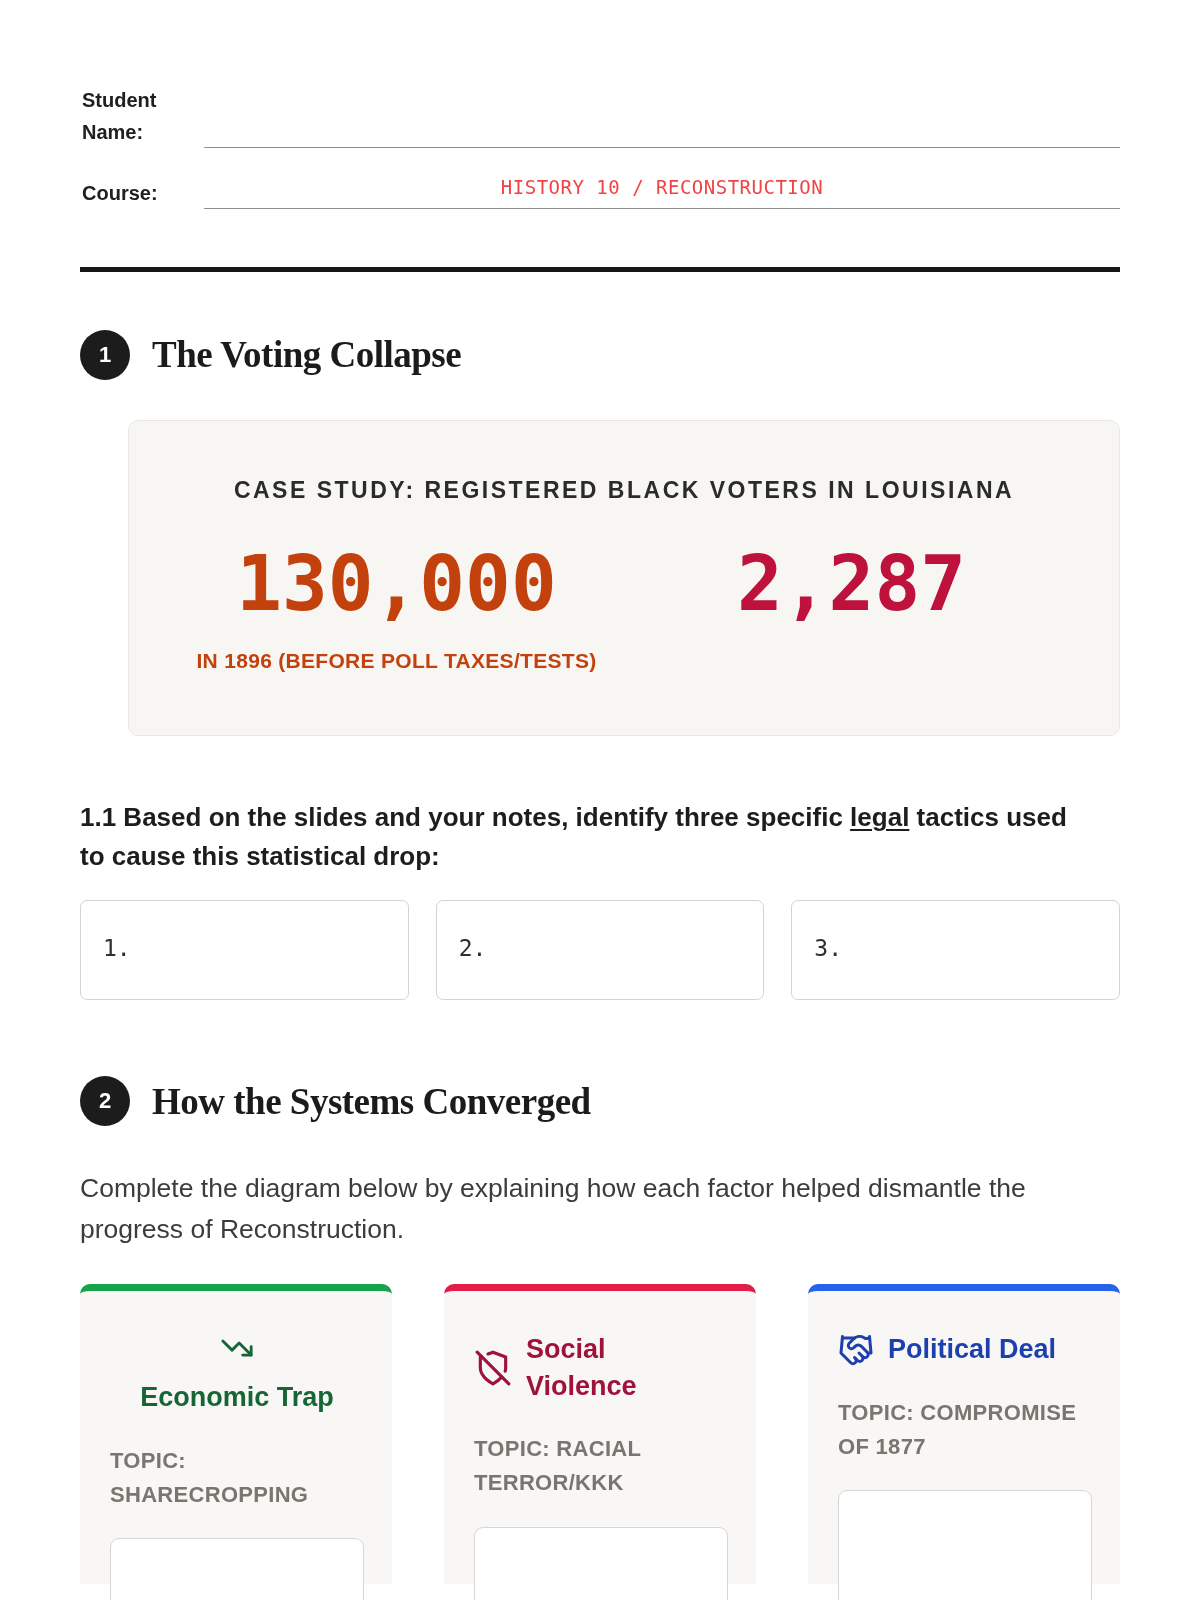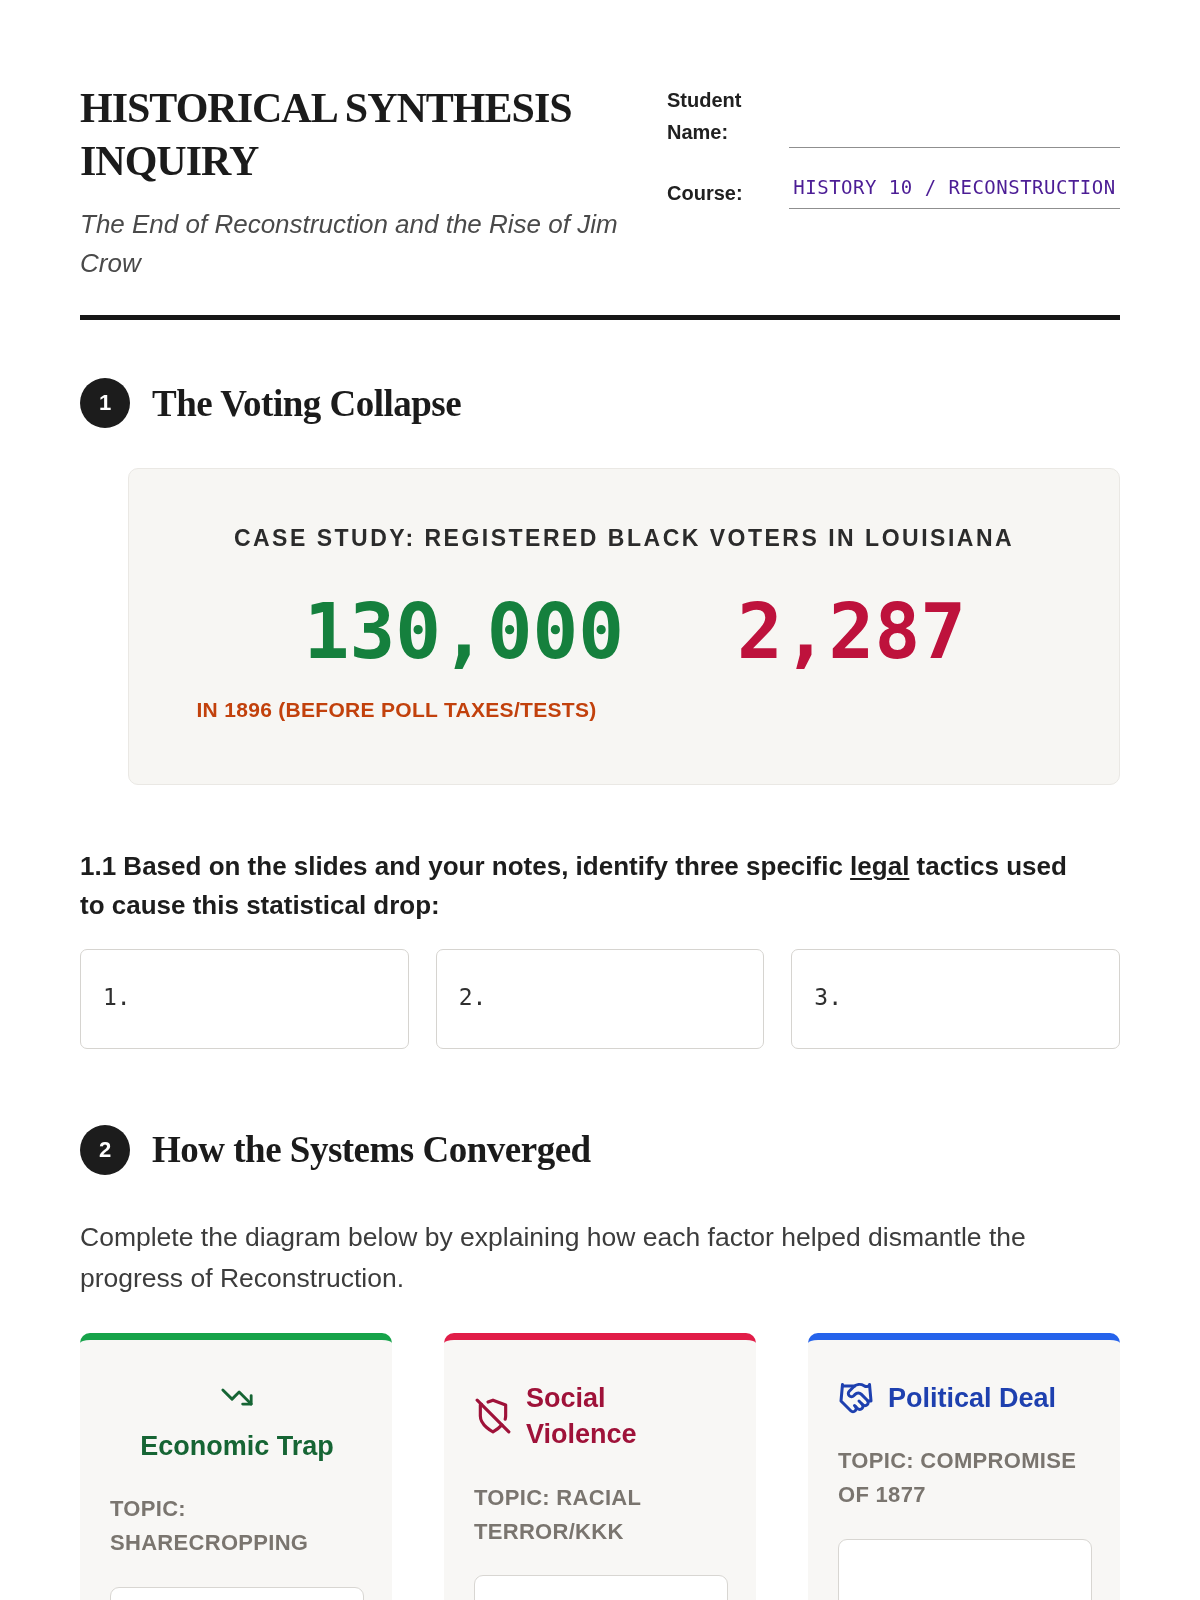"HISTORICAL SYNTHESIS INQUIRY" div.header-left { html: <div> <h1>HISTORICAL SYNTHESIS INQUIRY</h1> <div>The End of Reconstruction and the Rise of Jim Crow</div> </div> -> none }
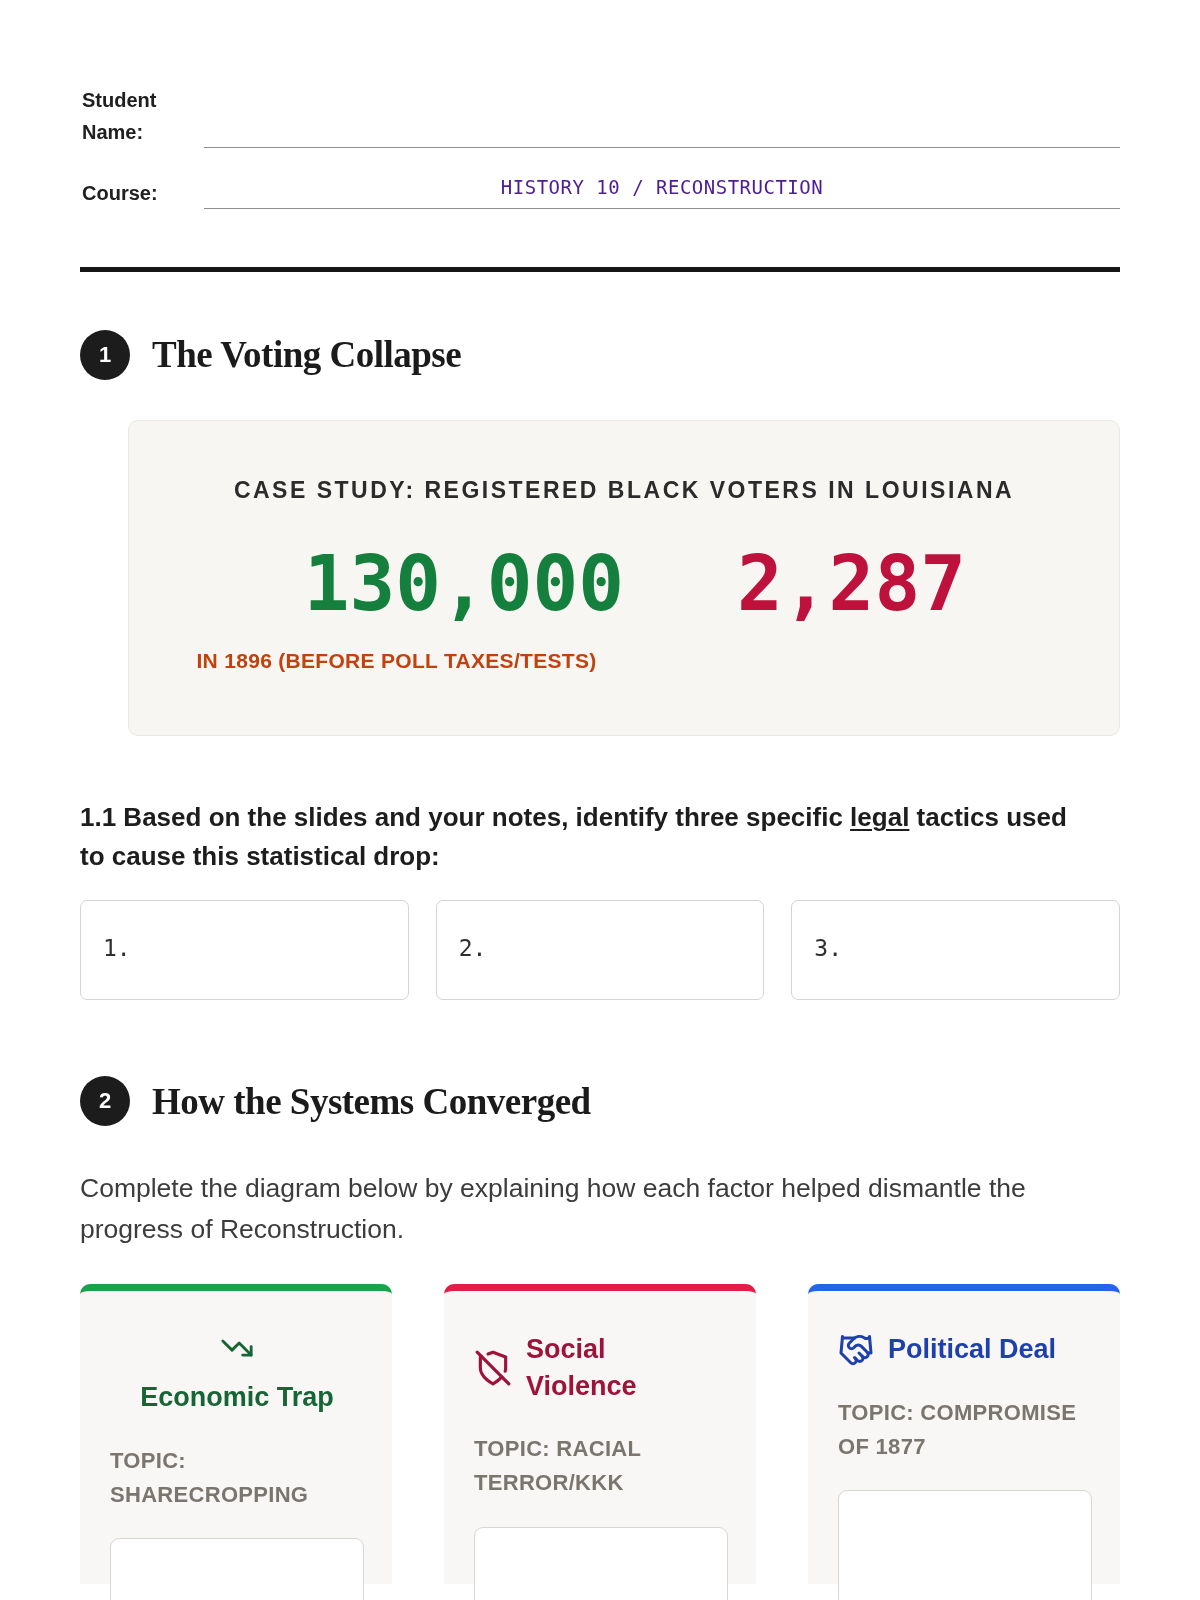"HISTORY 10 / RECONSTRUCTION" .field-line.mono-value { color: #4c1d95 -> #ef4444 }
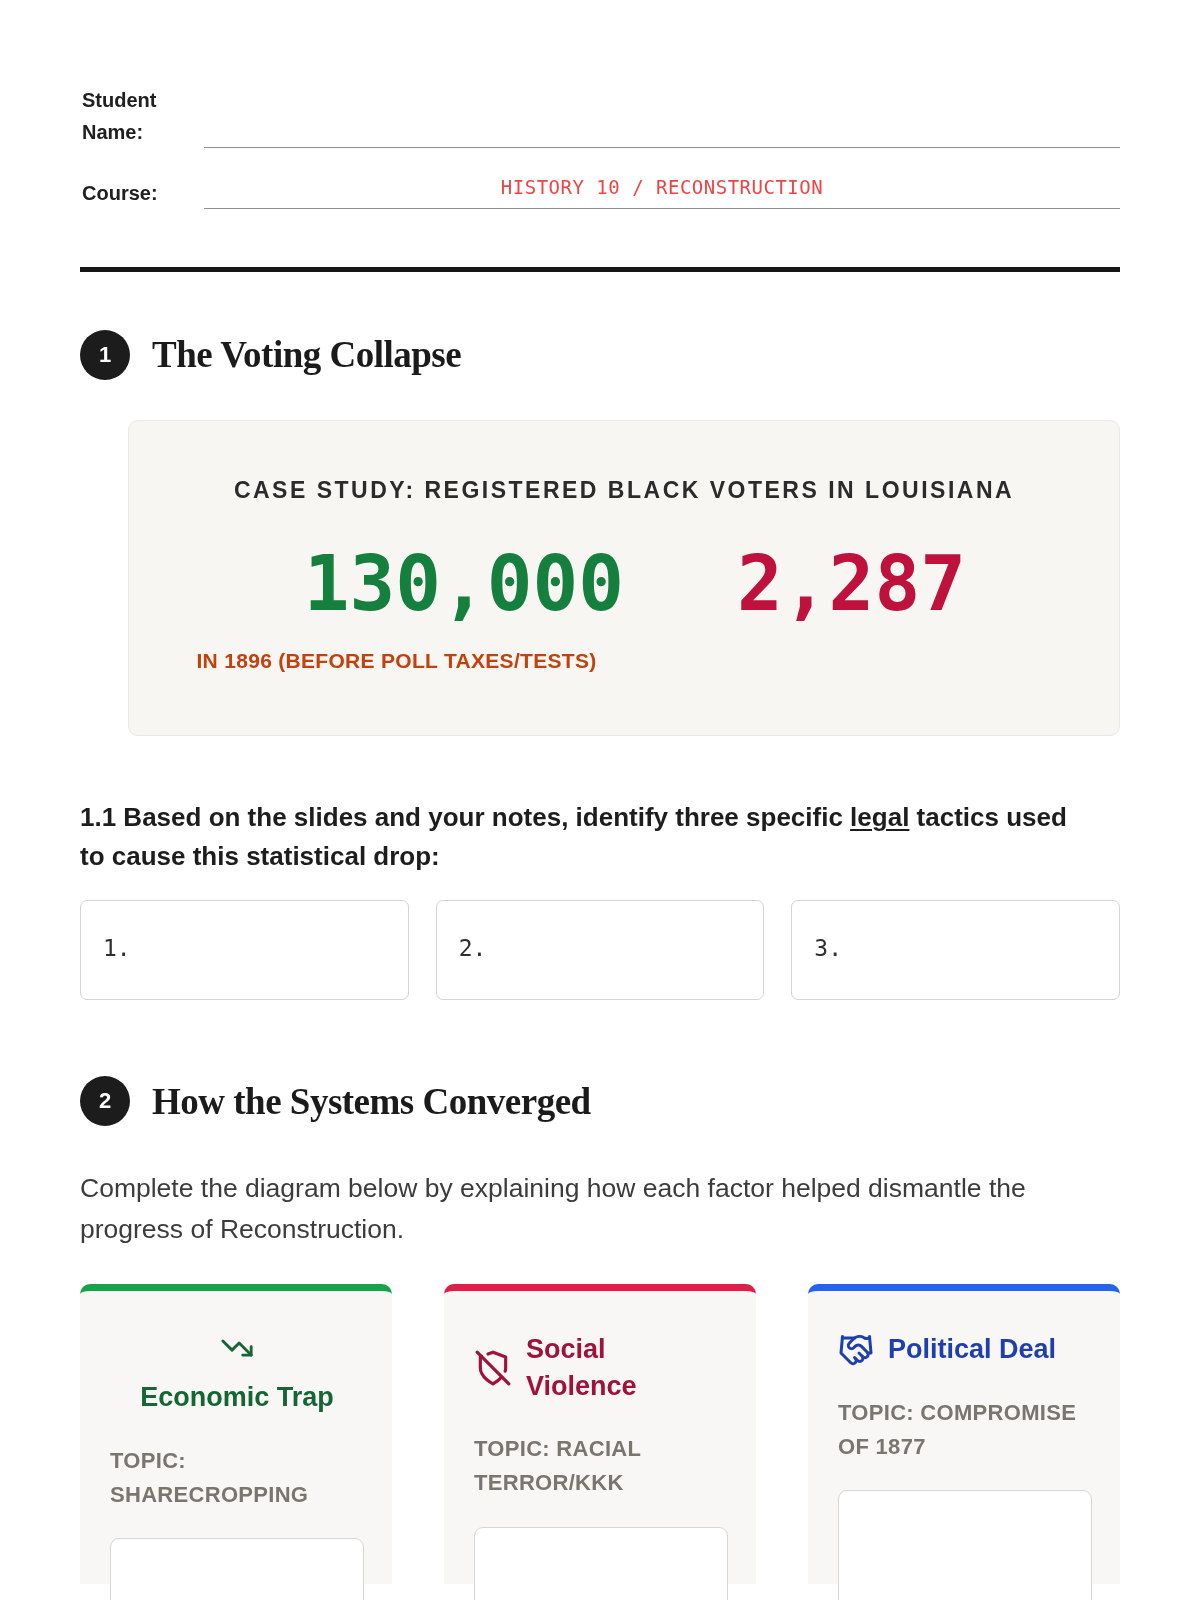"130,000" div.stat-value { color: #15803d -> #c2410c; text-align: right -> none }
